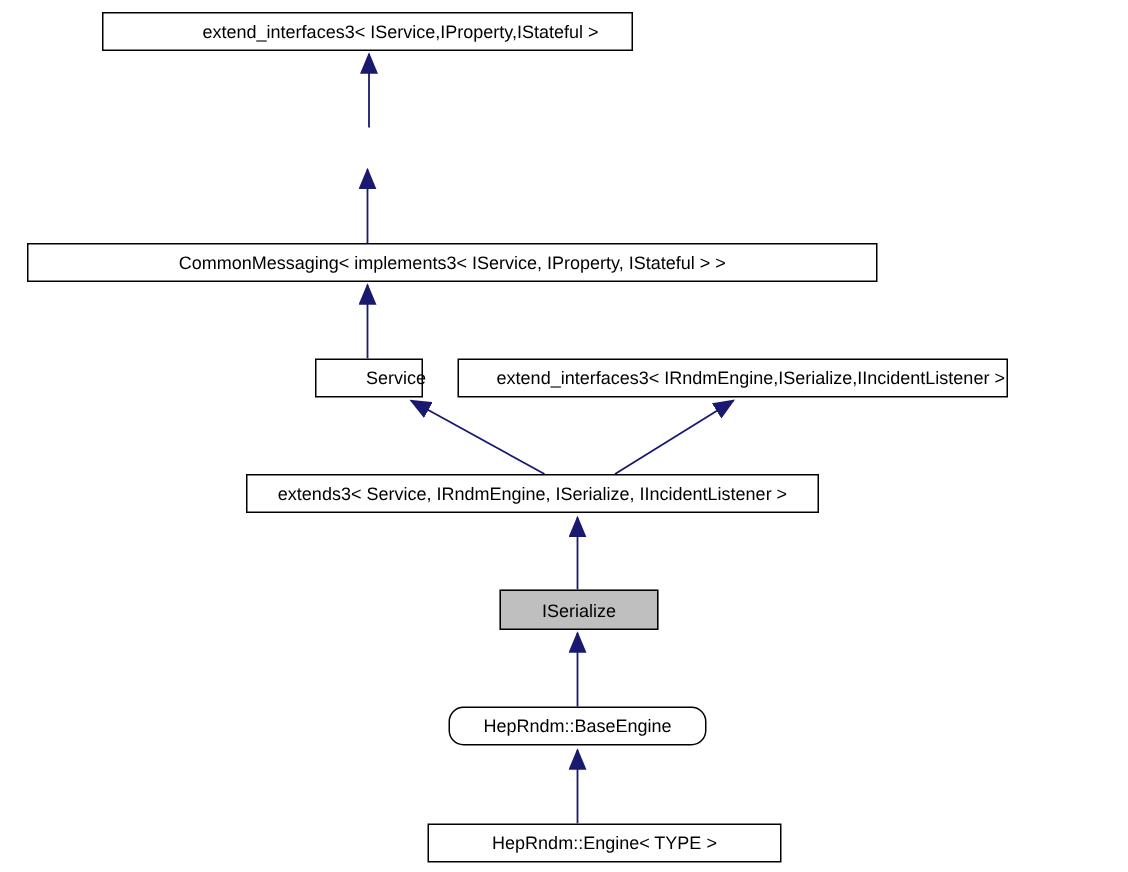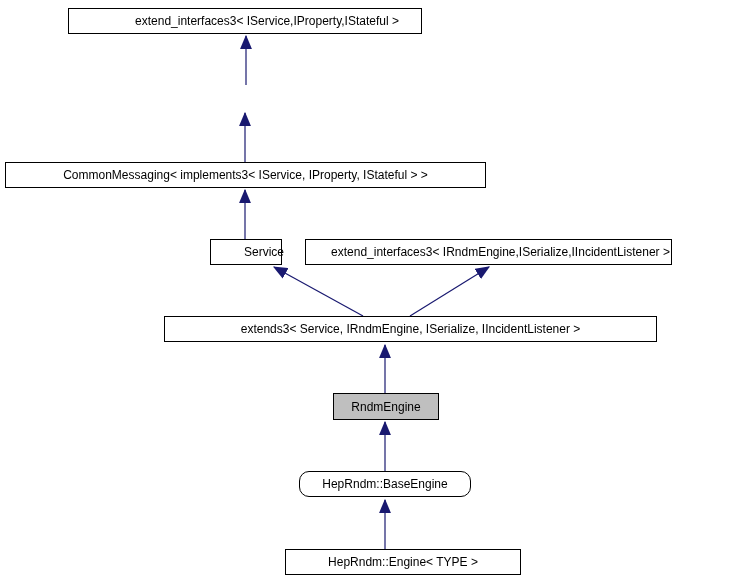"CommonMessaging< implements3< IService," div.node { left: 5px -> 18px; width: 481px -> 567px }
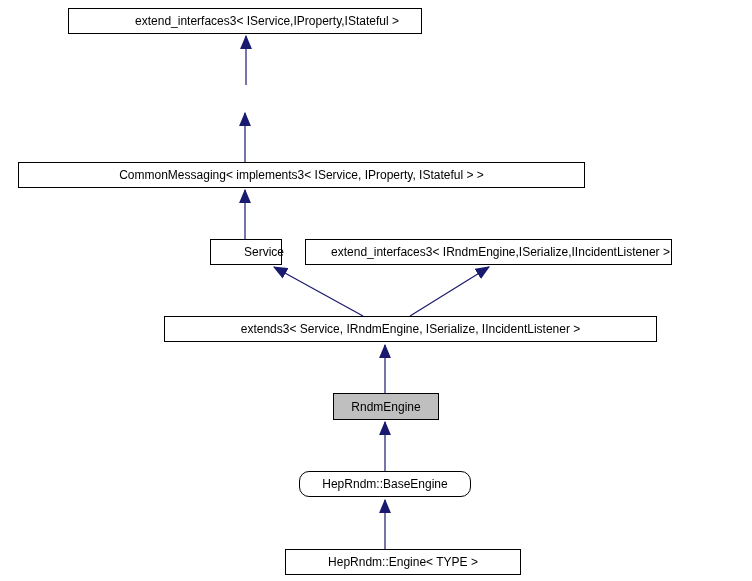"extends3< Service, IRndmEngine," div.node { width: 493px -> 382px }
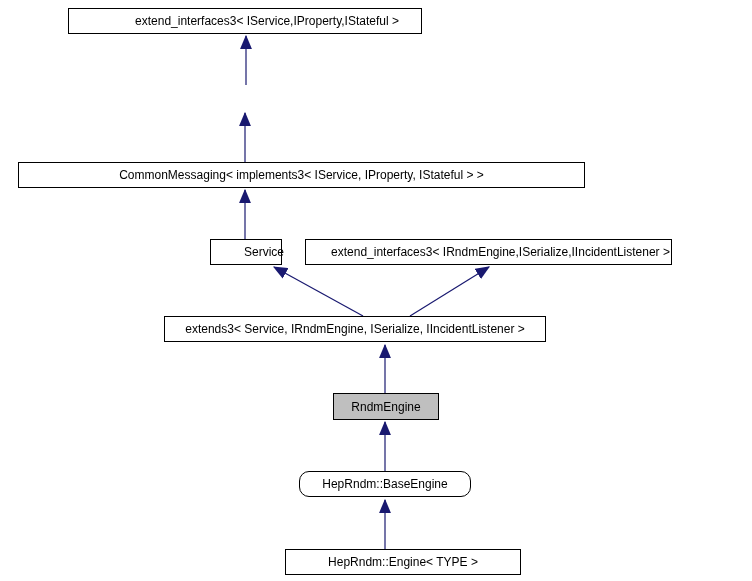"RndmEngine" div.node { text: RndmEngine -> ISerialize }
